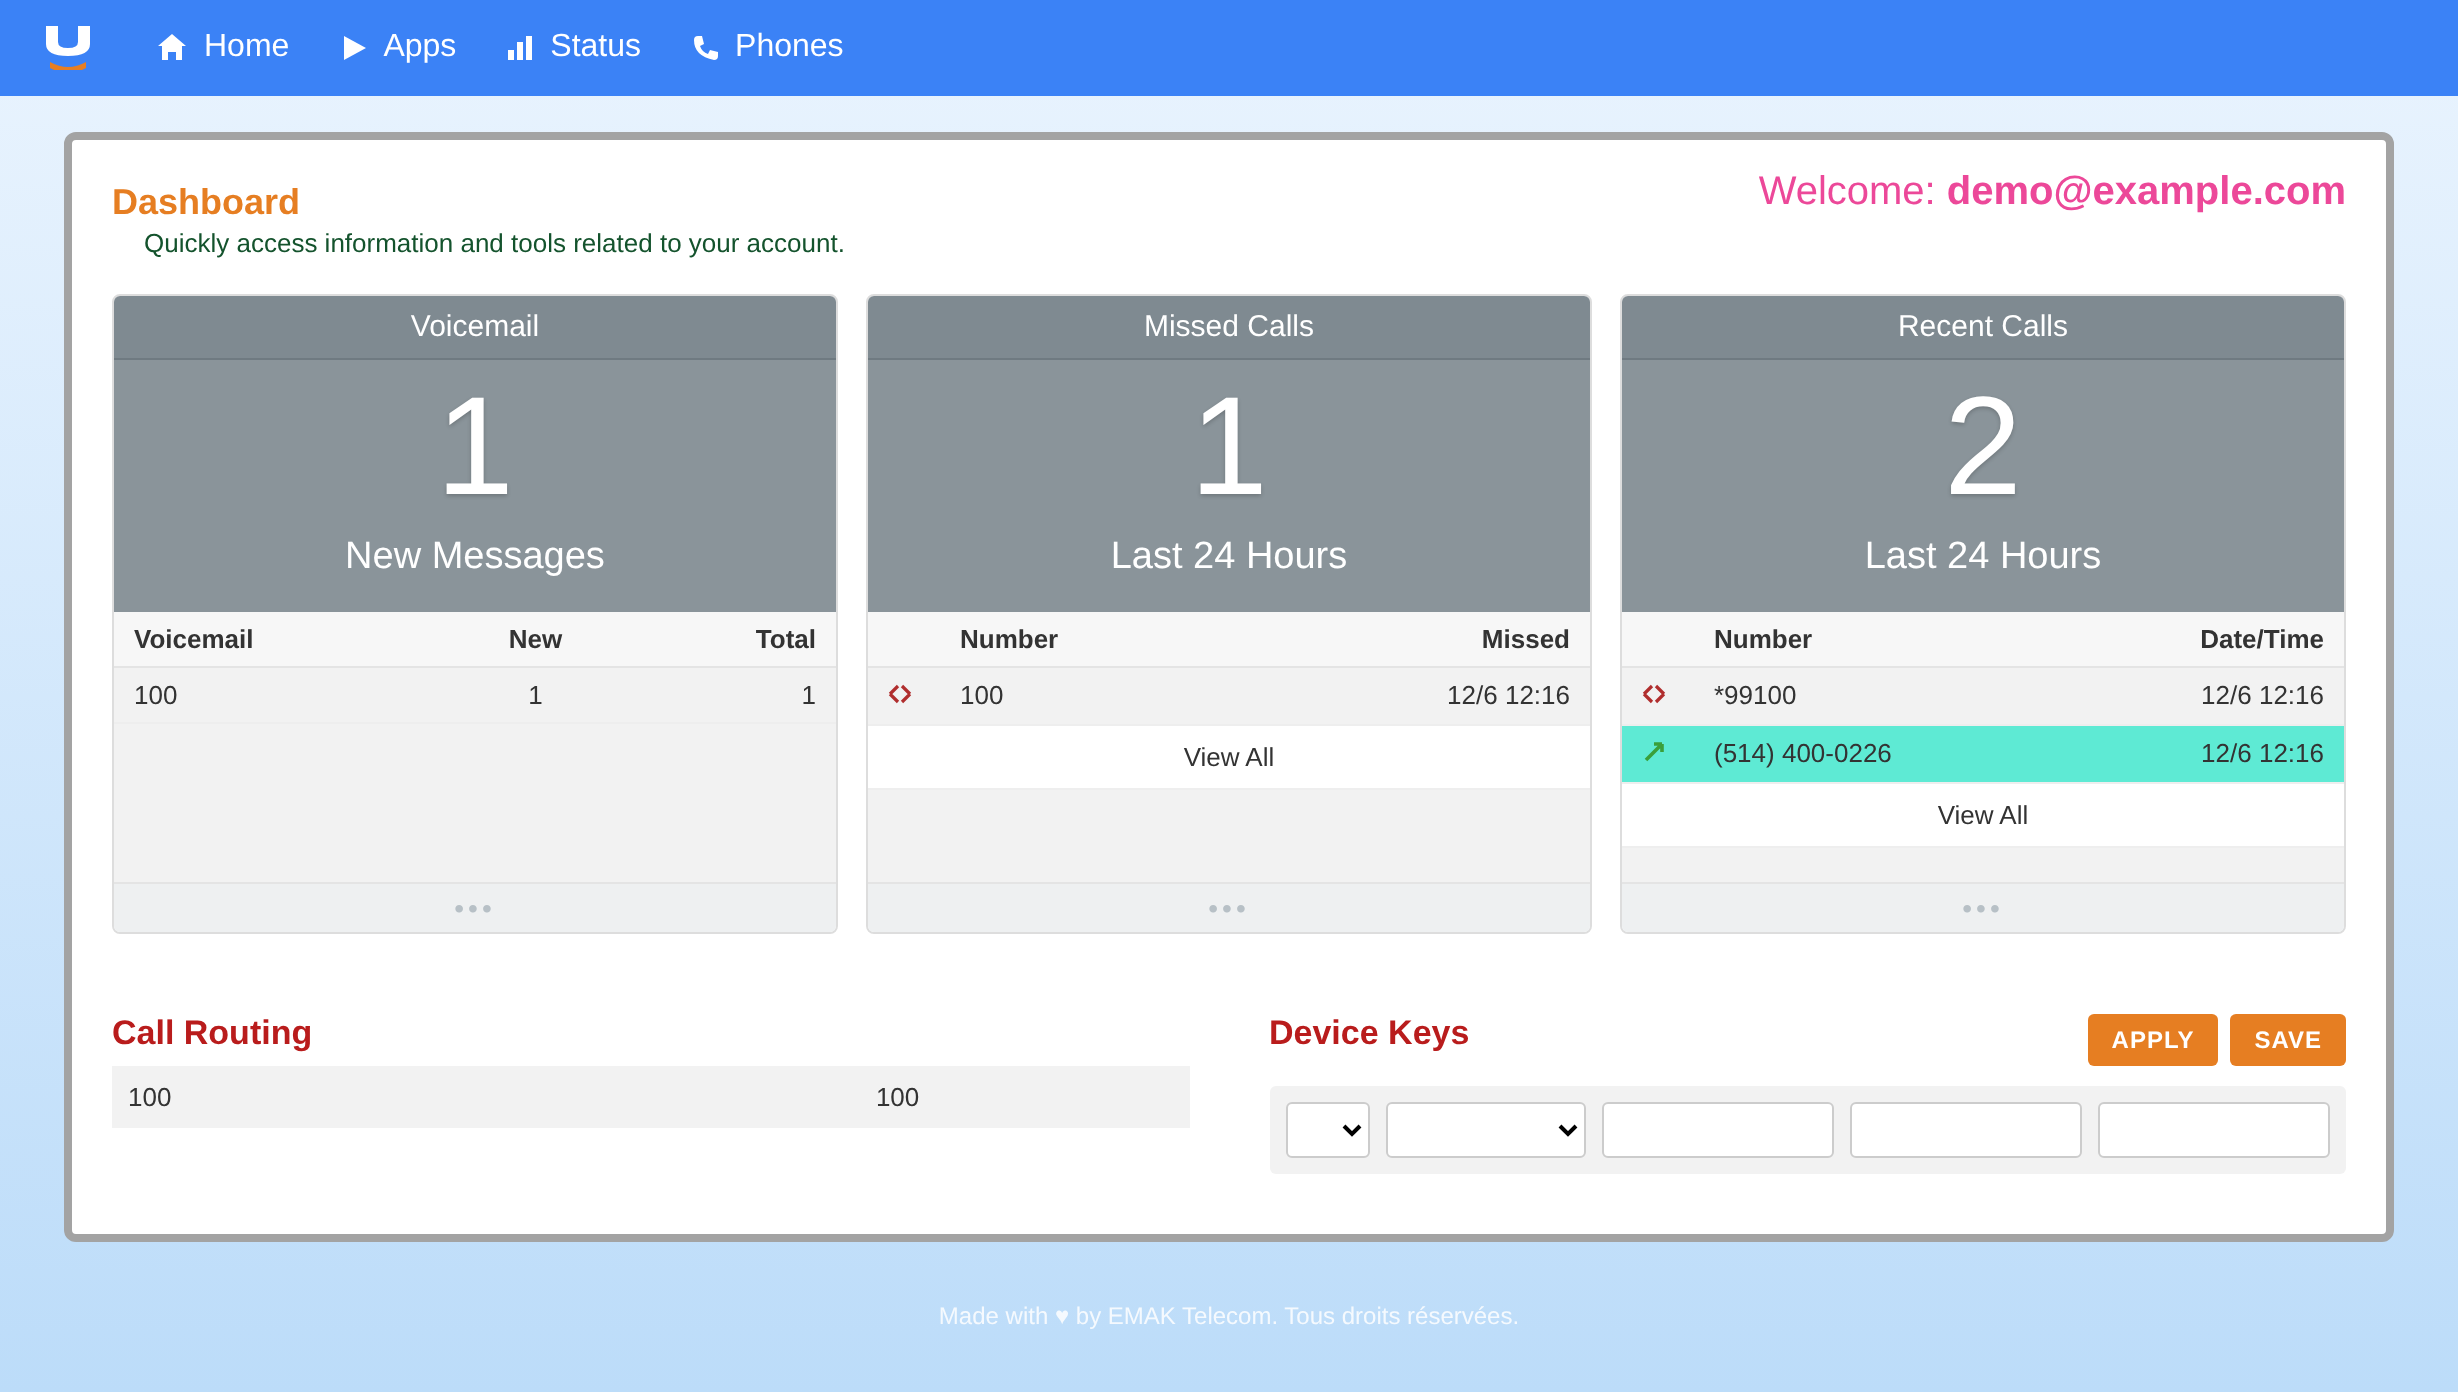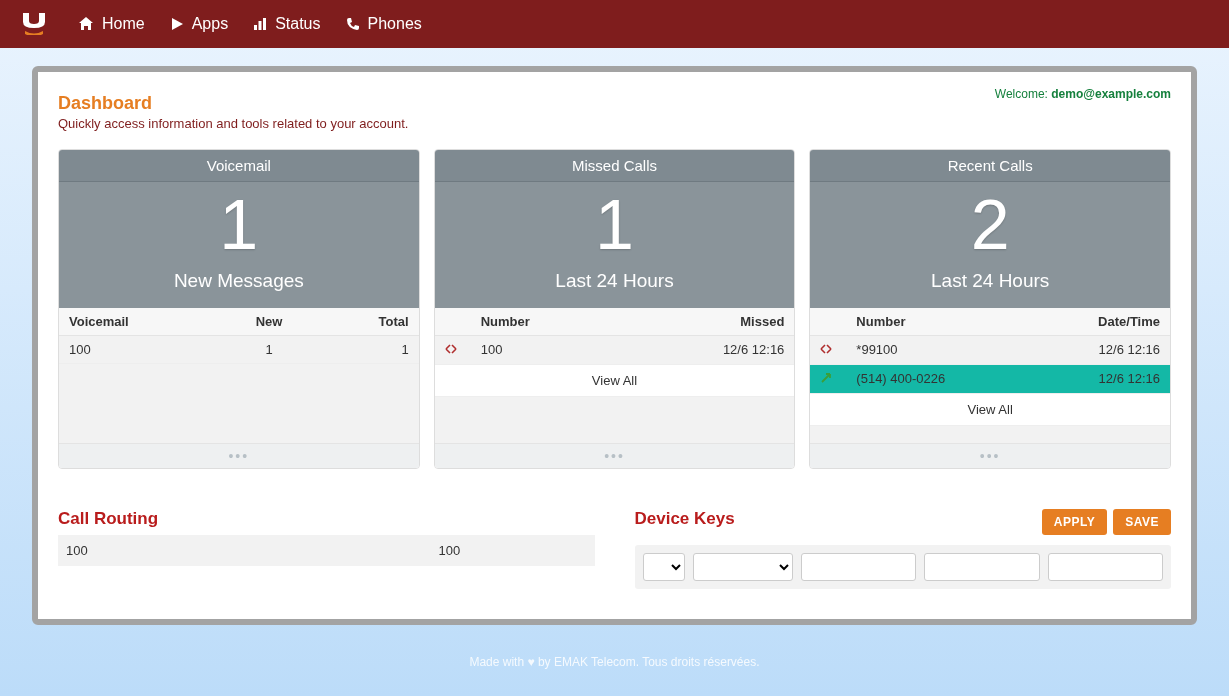"Home" .navbar { background: #7f1d1d -> #3b82f6 }
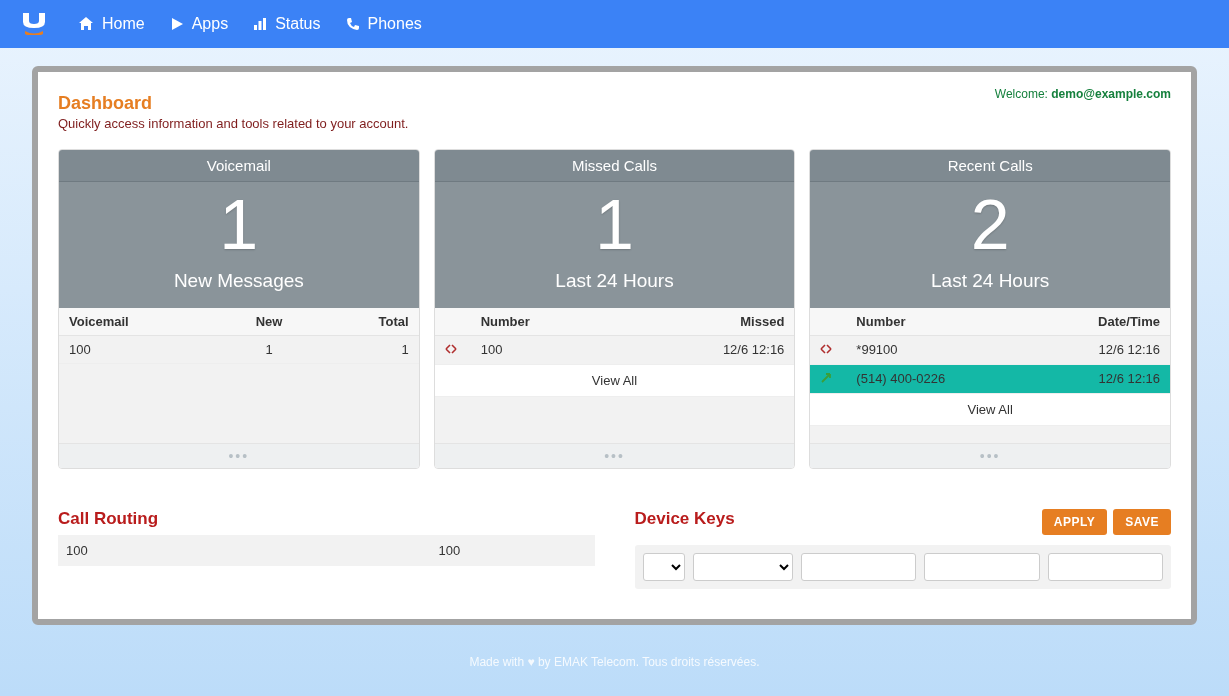"Dashboard" .content { border: 6px solid #a3a3a3 -> 4px solid #a3a3a3 }
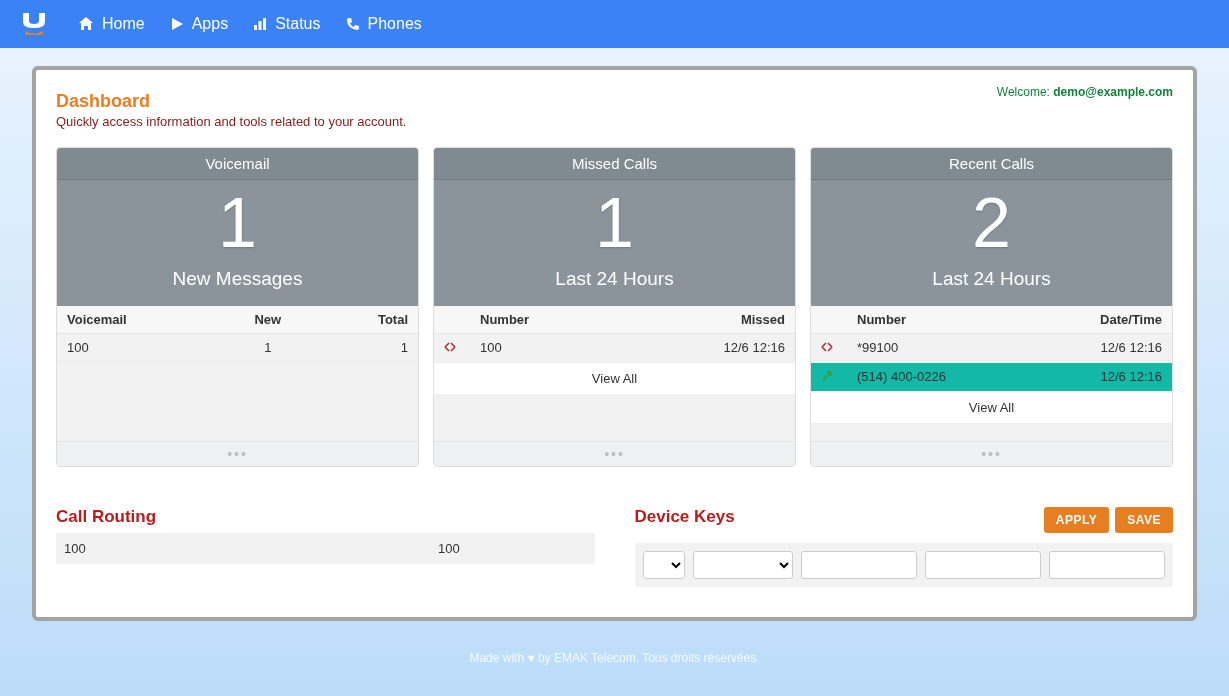"Welcome: demo@example.com" .welcome { color: #15803d -> #ec4899; font-size: 12px -> 20px }
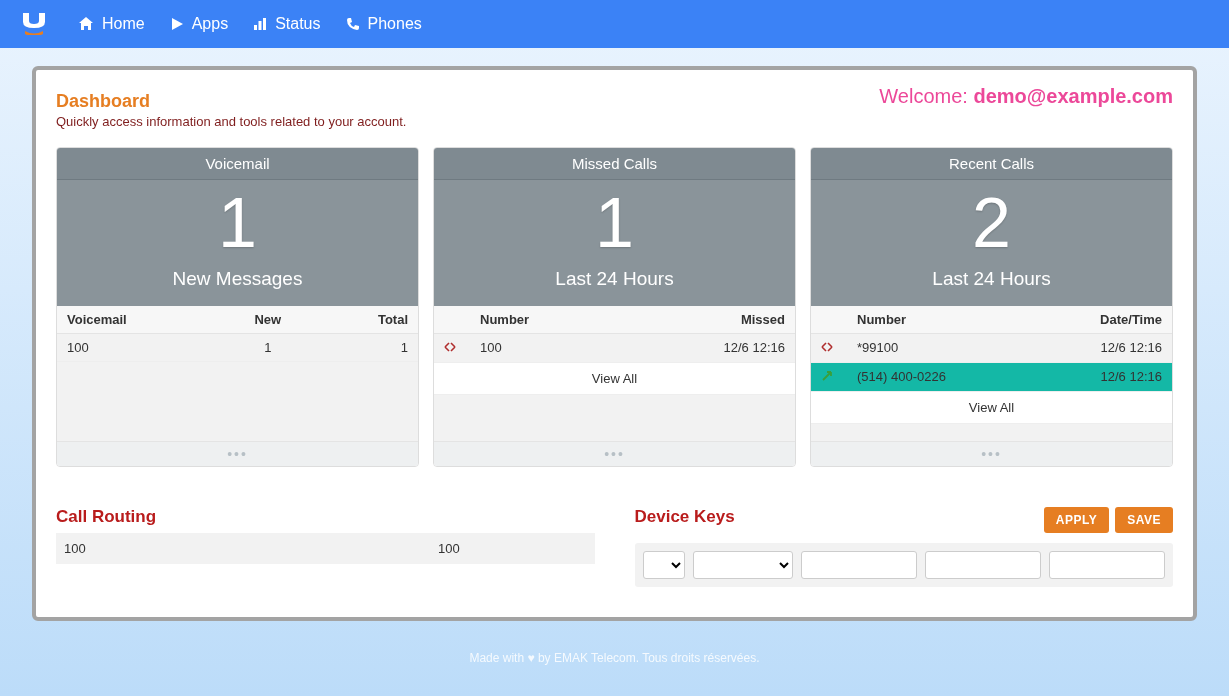"Quickly access information and tools" .page-subtitle { color: #7f1d1d -> #14532d; margin-left: none -> 16px }
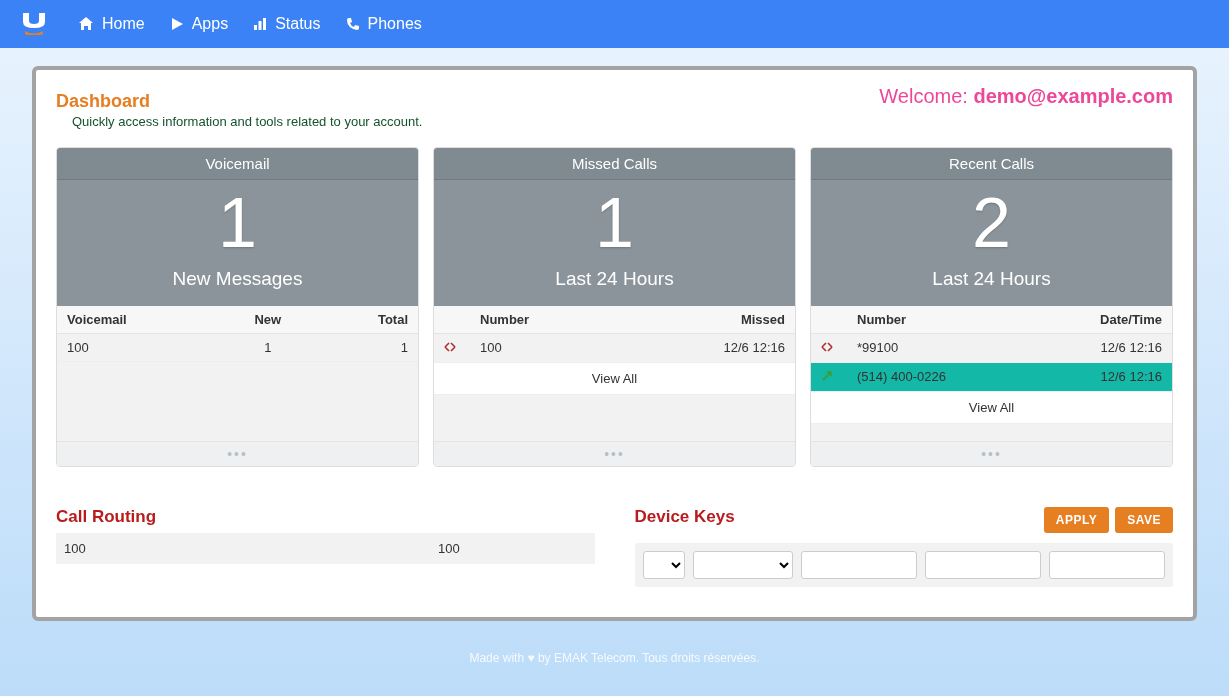"(514) 400-0226" table.data td { background: #14b8a6 -> #5eead4 }
